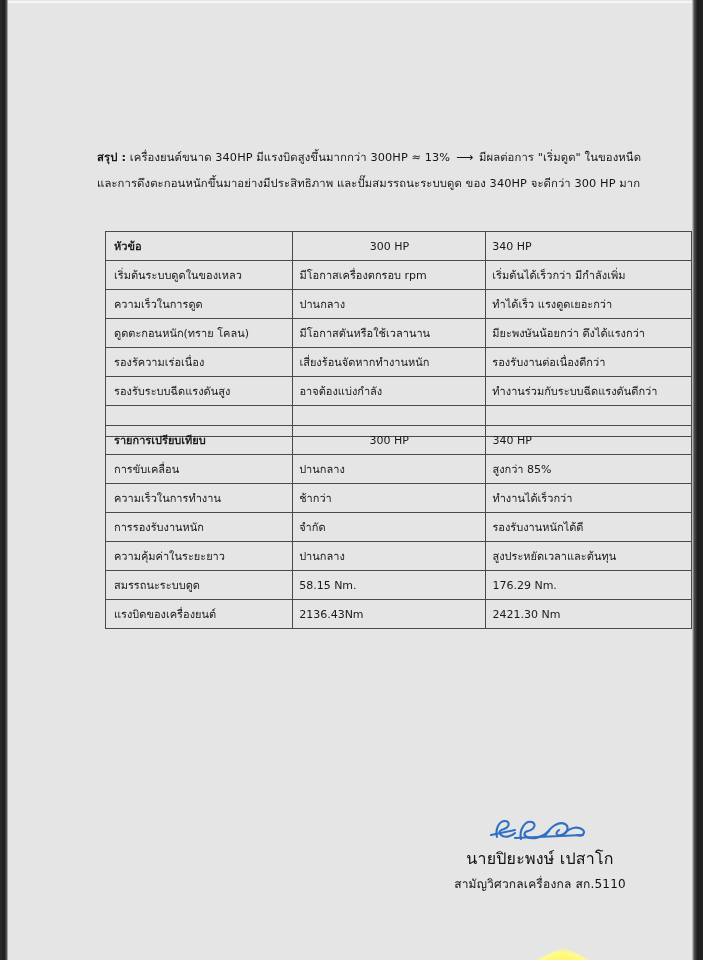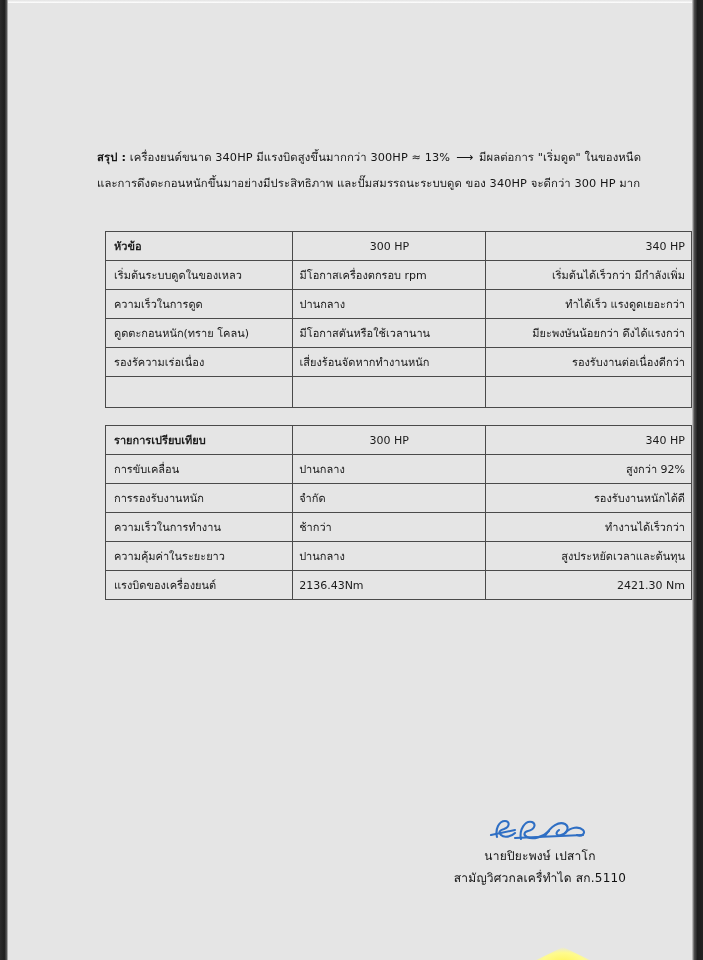"340 HP" .doc-table .c2 { text-align: right -> left }
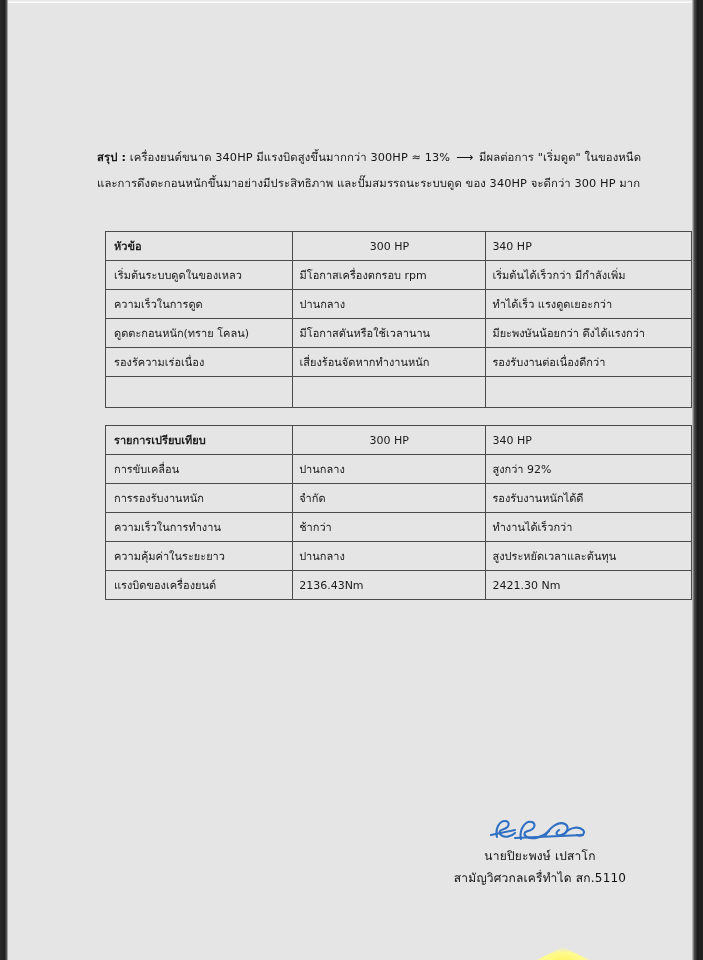"รองรับระบบฉีดแรงดันสูง" tr { html: none -> <tr> <td>รองรับระบบฉีดแรงดันสูง</td> <td>อาจต้องแบ่งกำลัง</td> <td>ทำงานร่วมกับระบบฉีดแรงดันดีกว่า</td> </tr> }
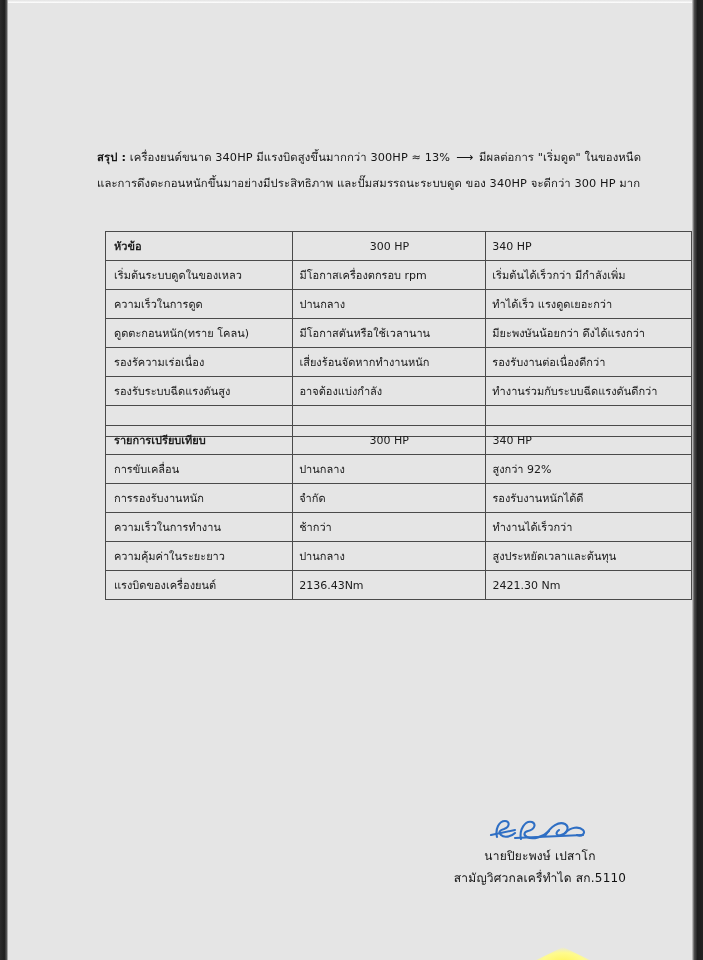"สูงกว่า 92%" td.c2 { text: 92% -> 85% }
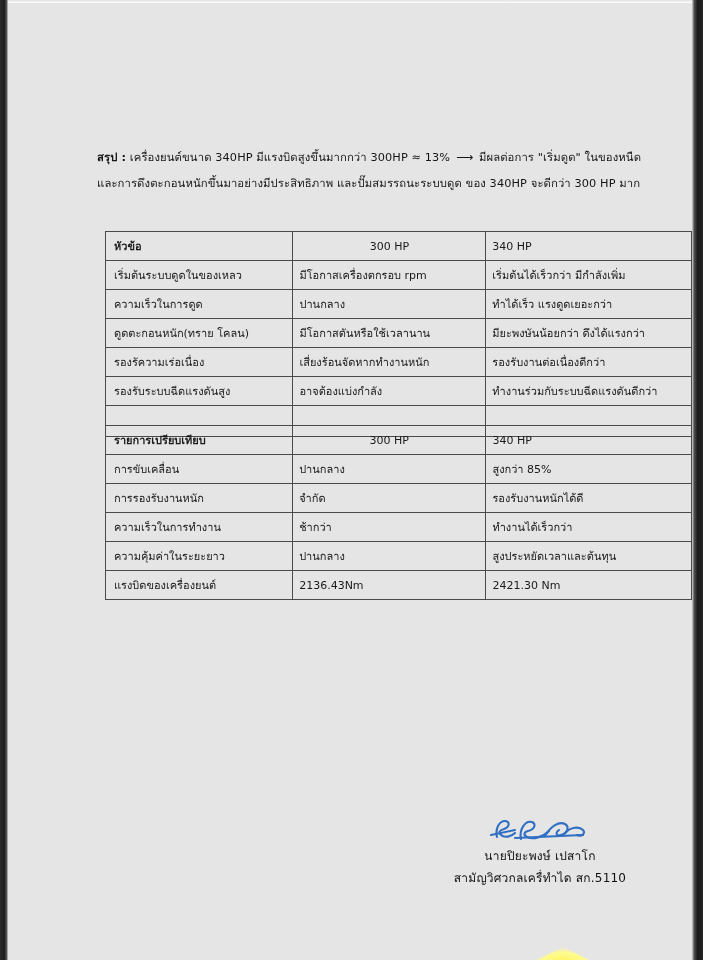"การรองรับงานหนัก" tr { order: before "ความเร็วในการทำงาน" -> after "ความเร็วในการทำงาน" }
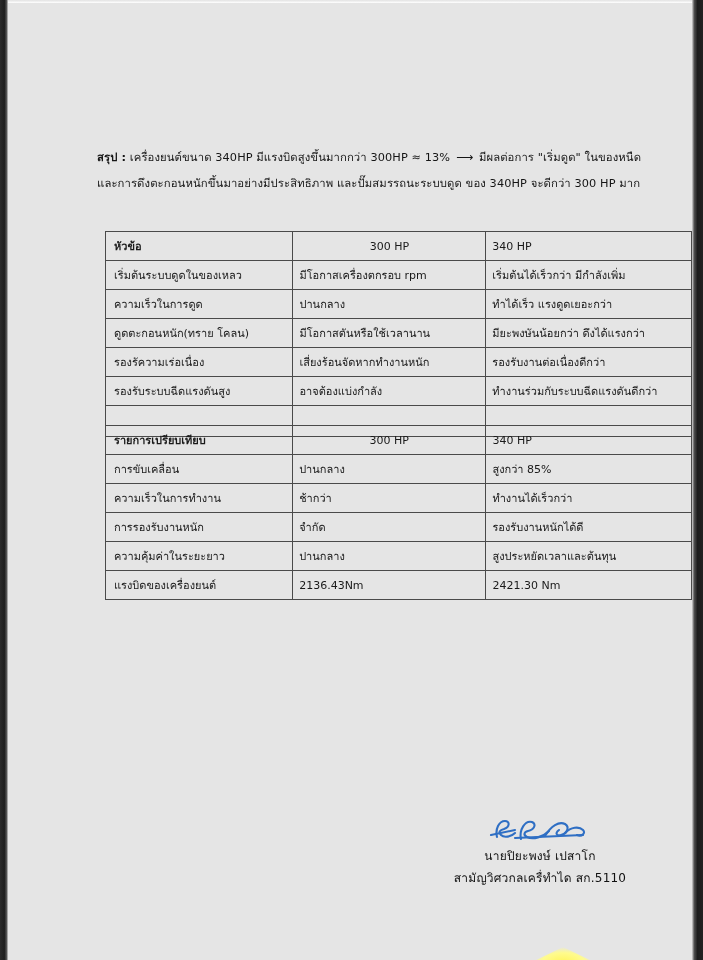"สมรรถนะระบบดูด" tr { html: none -> <tr> <td>สมรรถนะระบบดูด</td> <td>58.15 Nm.</td> <td>176.29 Nm.</td> </tr> }
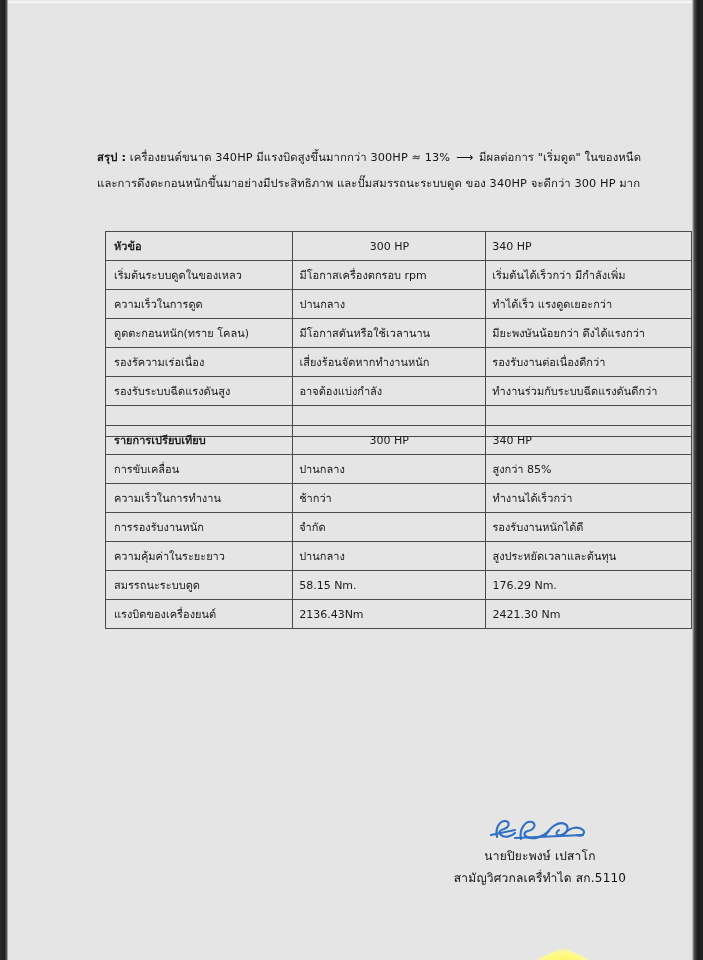"นายปิยะพงษ์ เปสาโก" .signer-name { font-size: 12px -> 16px }
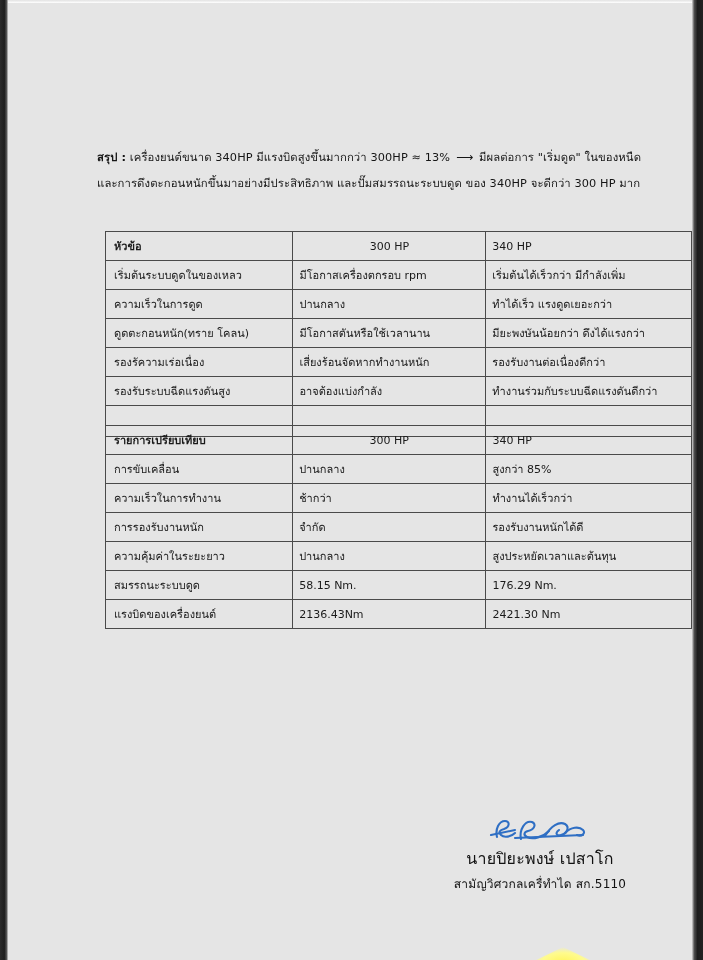"สามัญวิศวกลเครื่ทำได สก.5110" div.signer-license { text: สามัญวิศวกลเครื่ทำได -> สามัญวิศวกลเครื่องกล }
